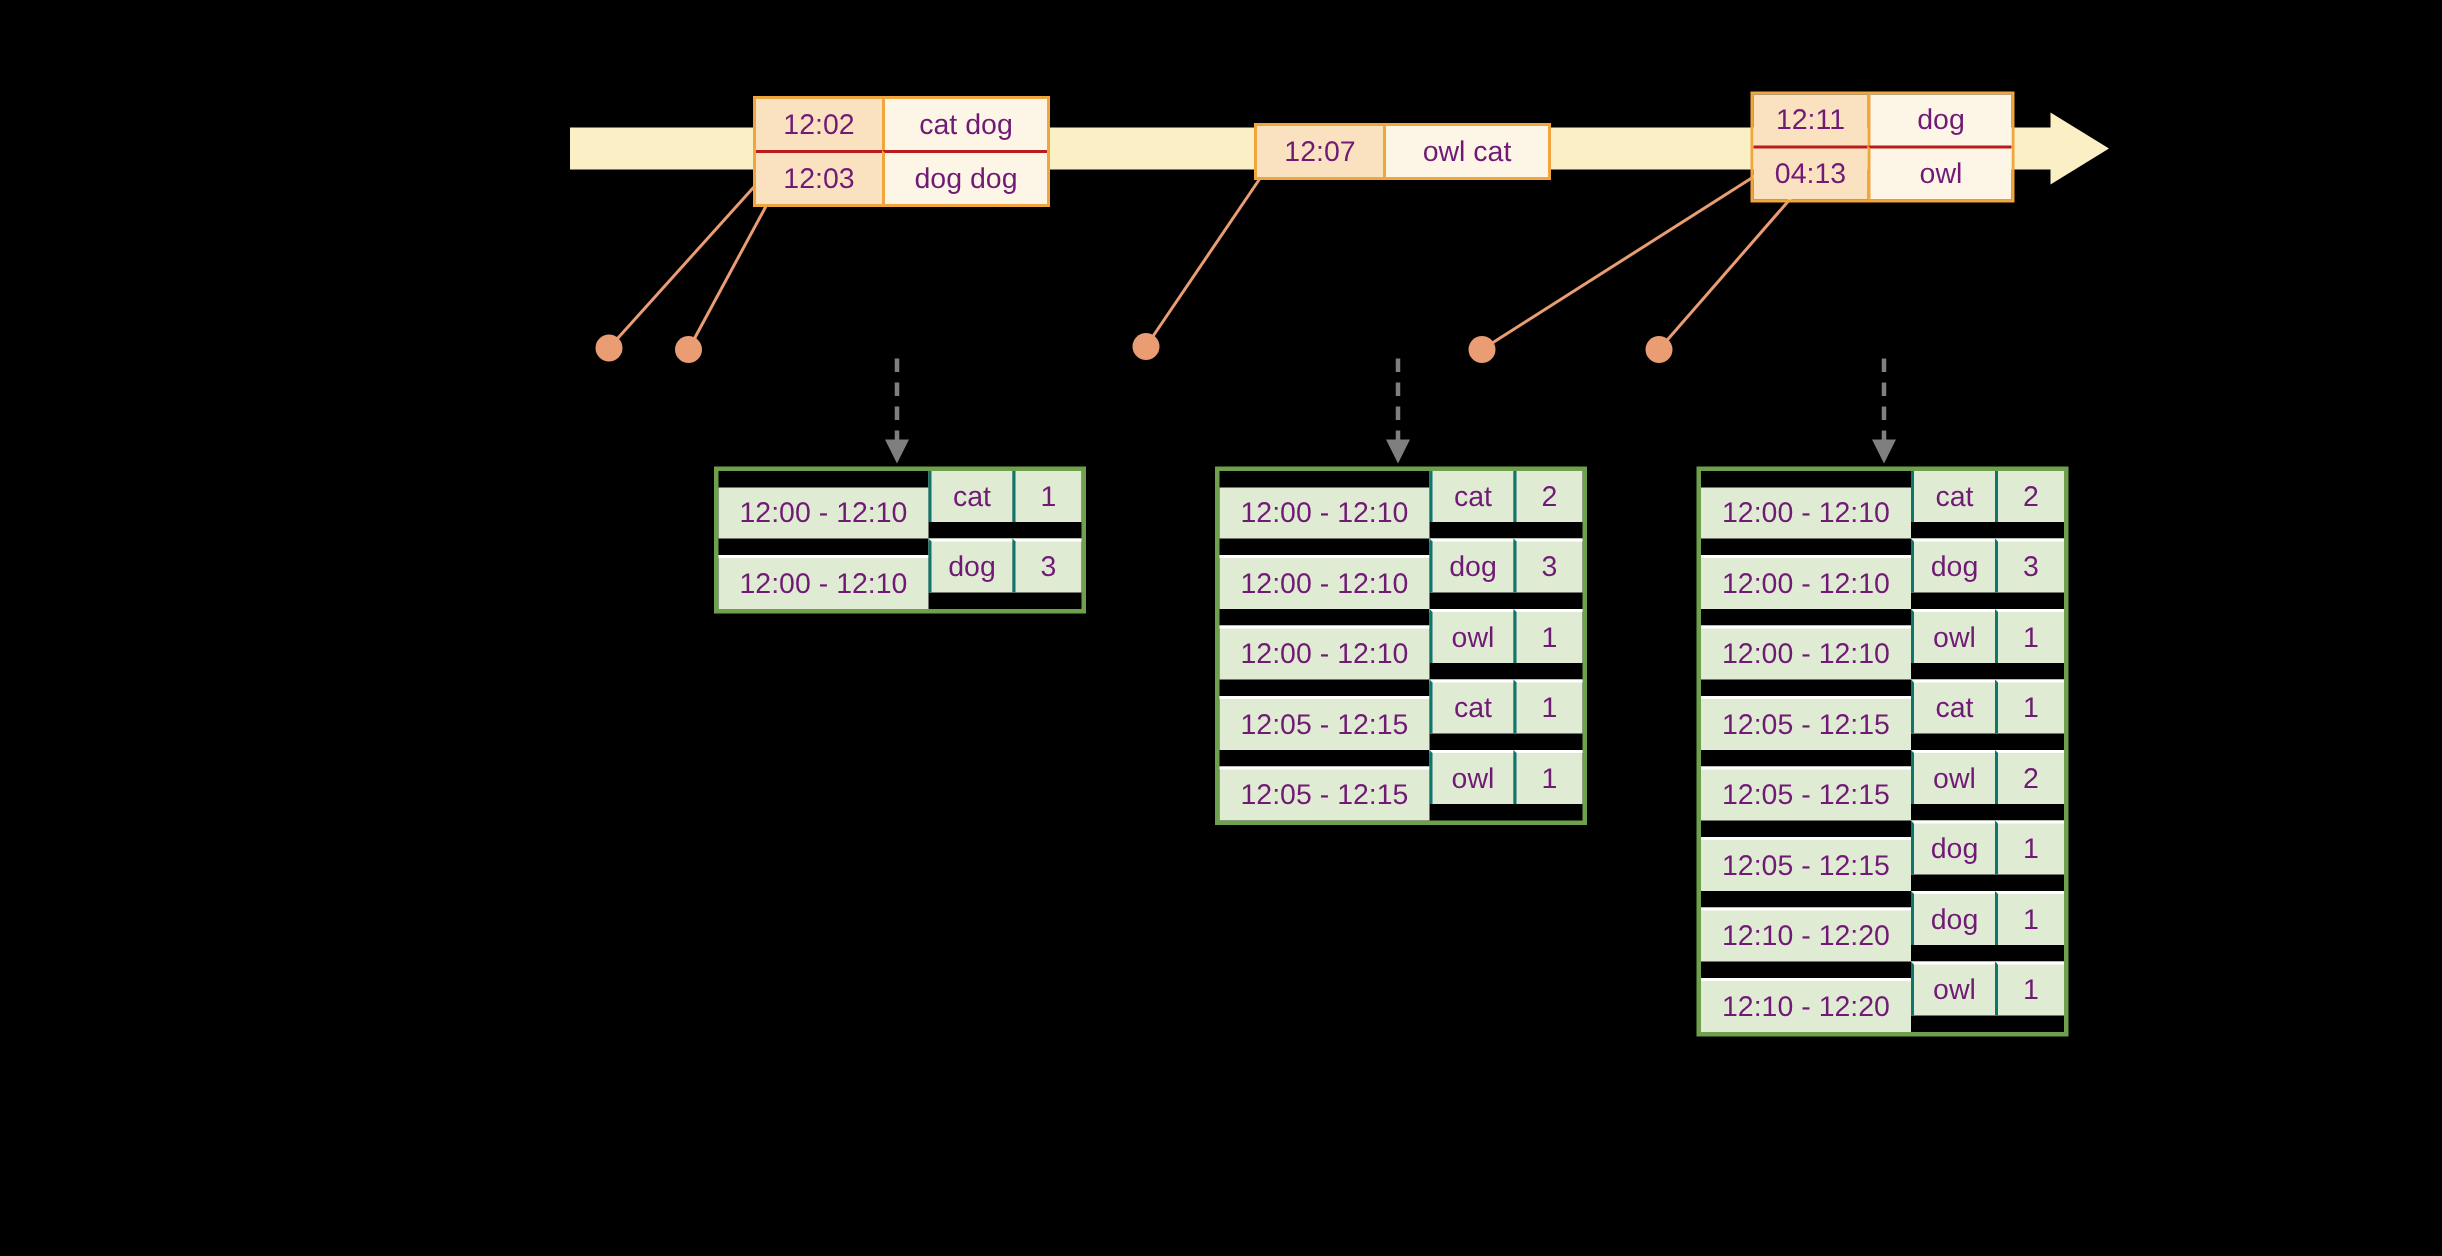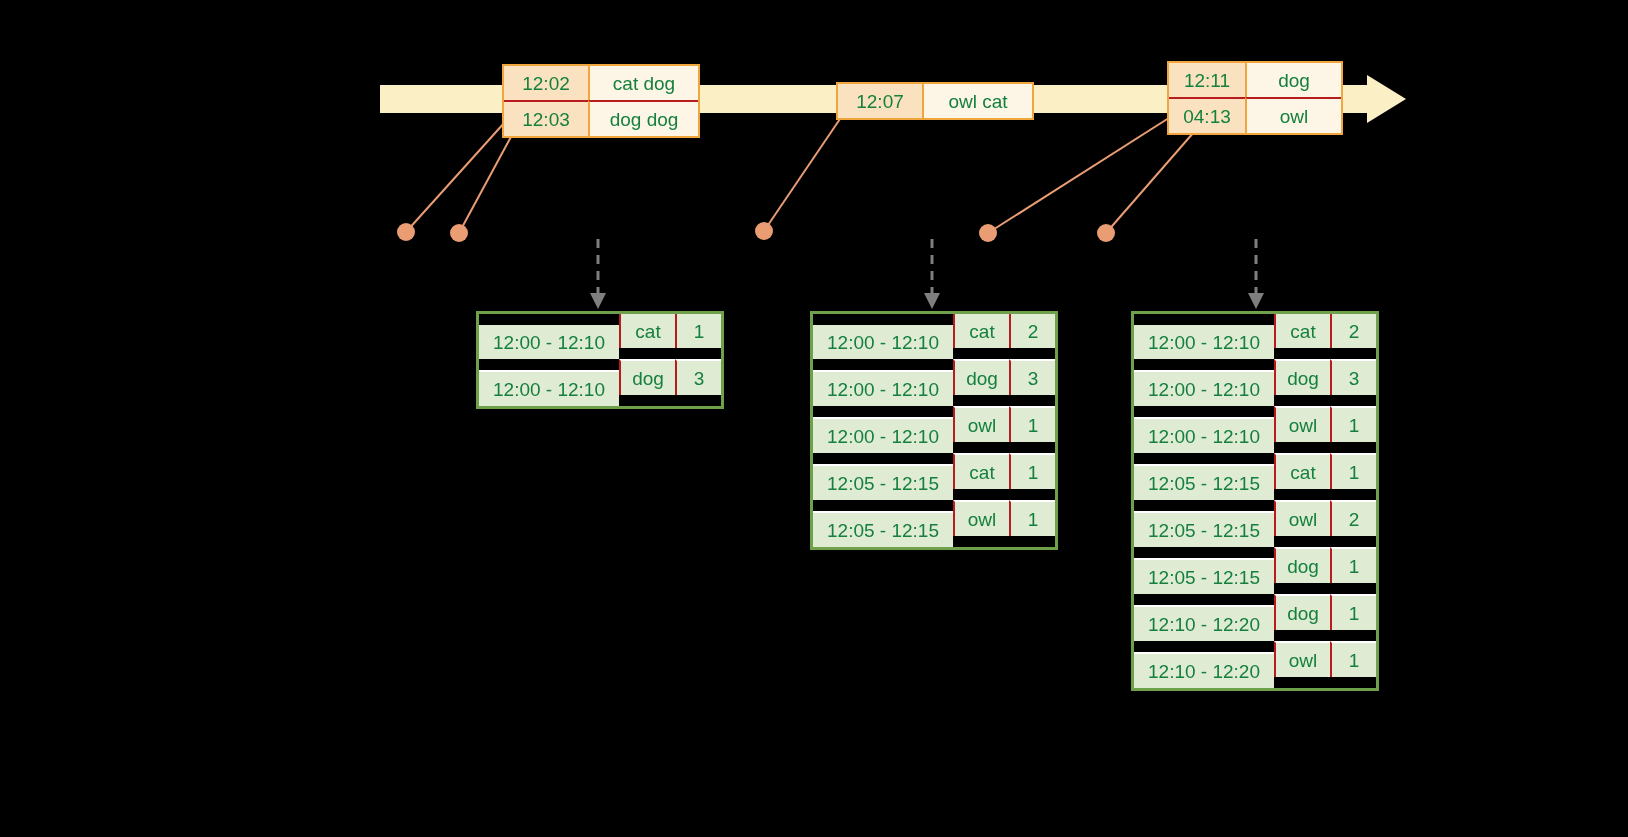"12:02" .canvas { color: #15803d -> #701a75 }
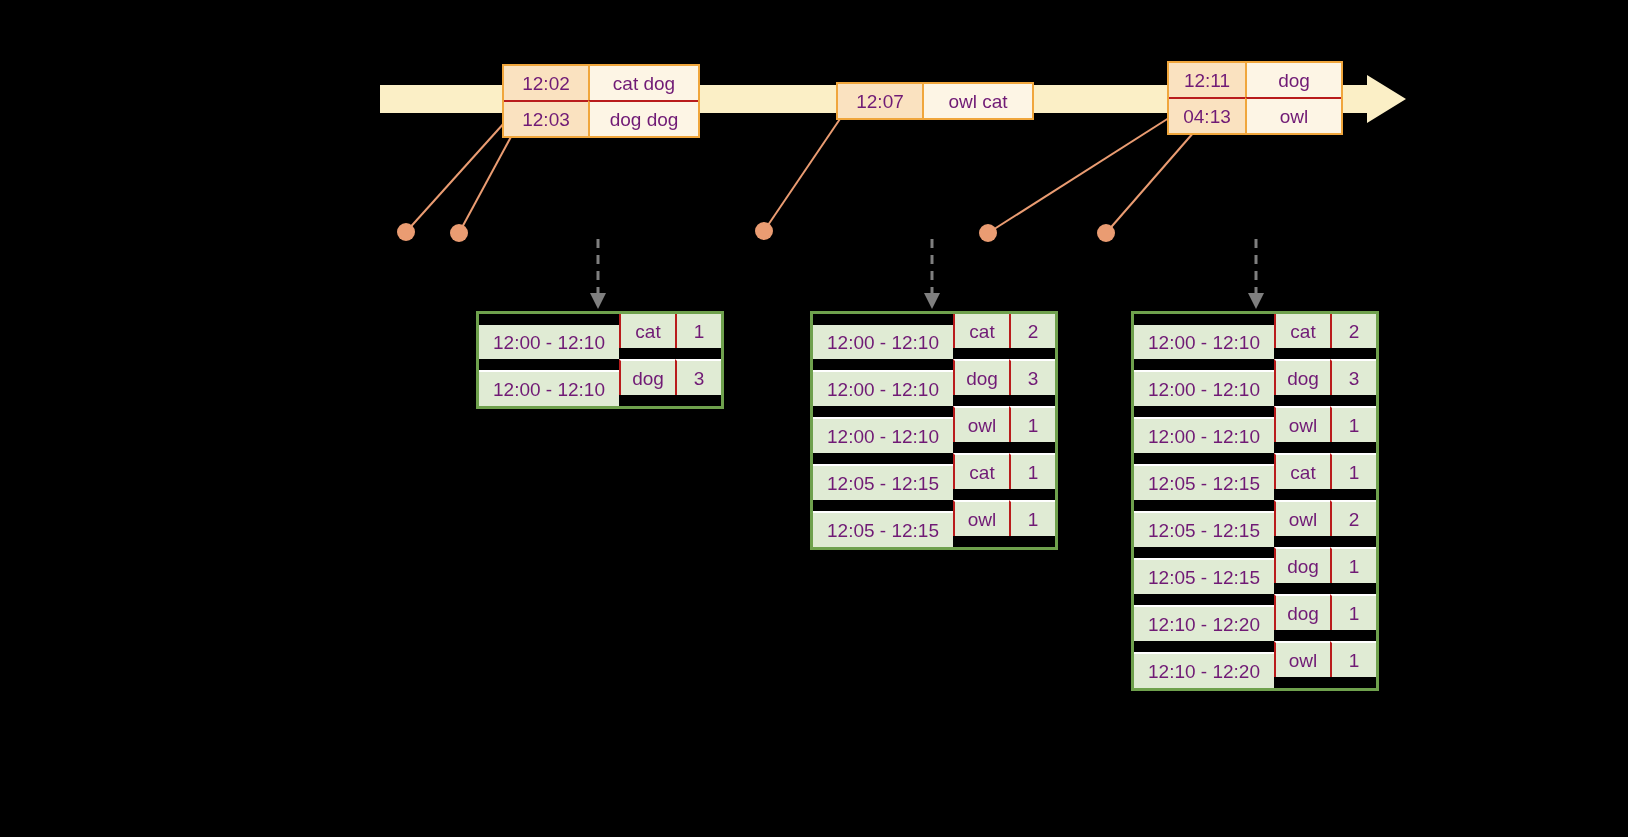"cat" .result-table .tcell { border-left: 2px solid #b91c1c -> 2px solid #0f766e }
